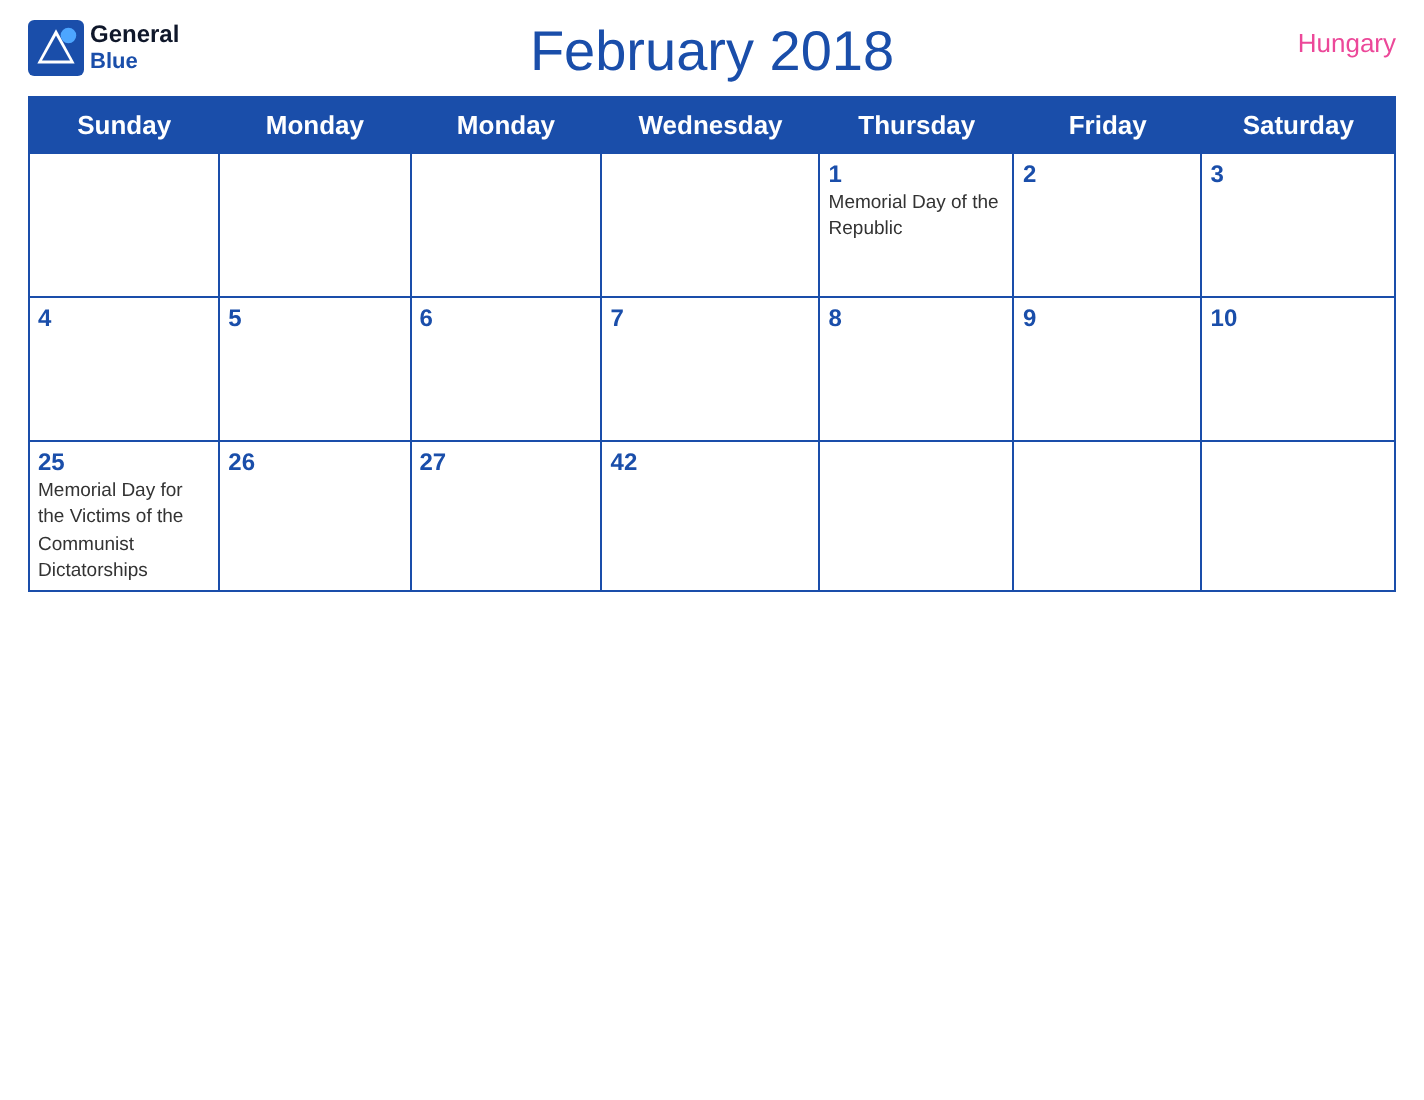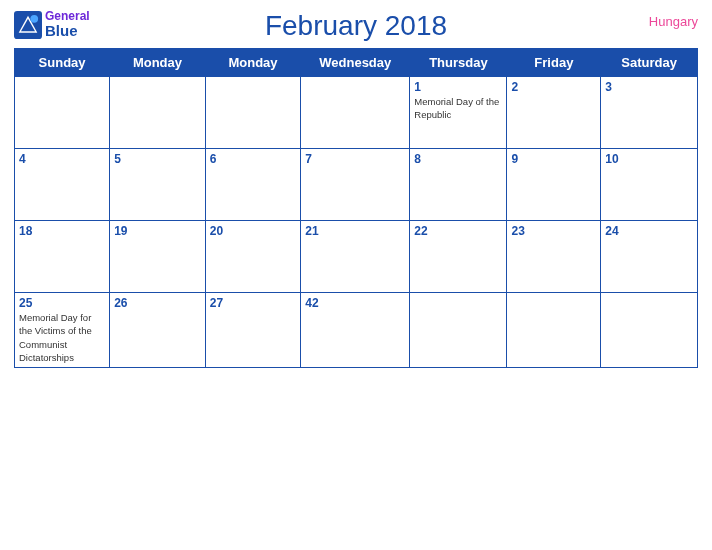"General" .logo-general { color: #6d28d9 -> #0f172a }
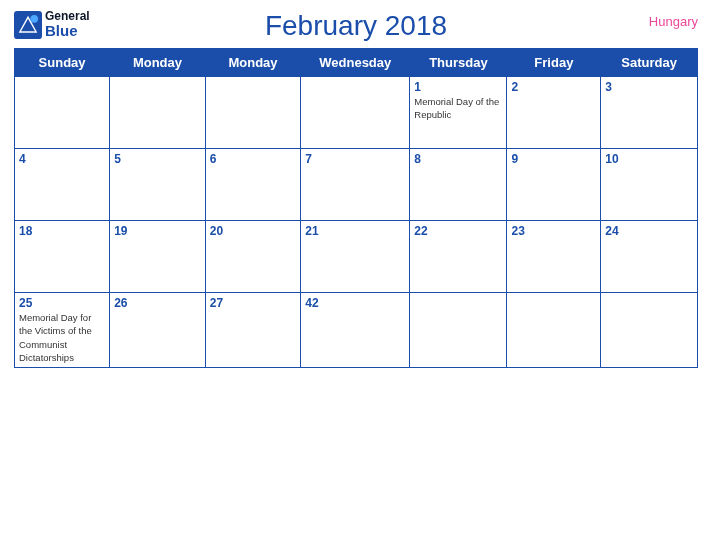"Blue" .logo-blue { font-size: 15px -> 11px }
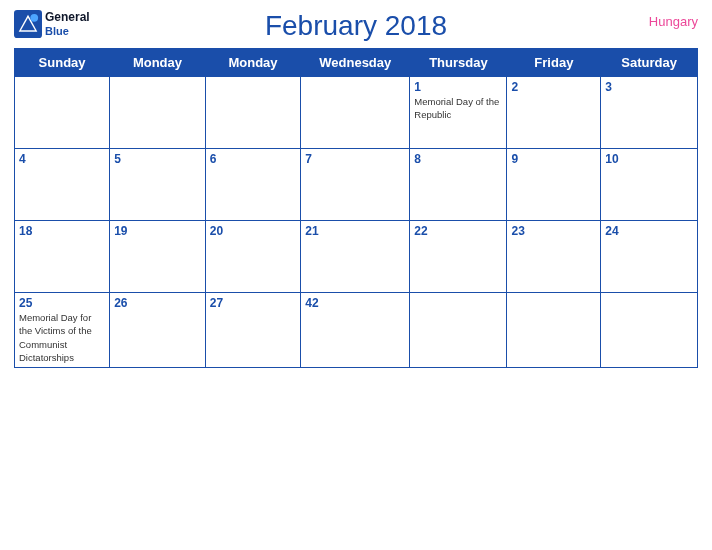"18" tr { html: <tr> <td> <span>18</span> </td> <td> <span>19</span> </td> <td> <span>20</span> </td> <td> <span>21</span> </td> <td> <span>22</span> </td> <td> <span>23</span> </td> <td> <span>24</span> </td> </tr> -> none }
